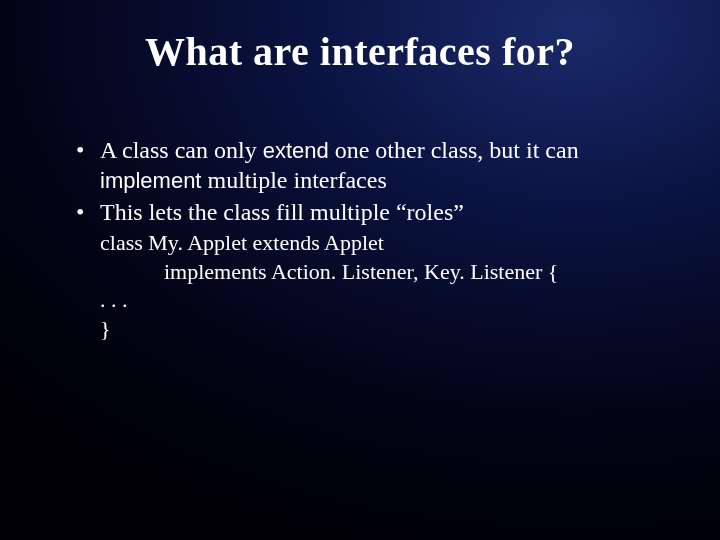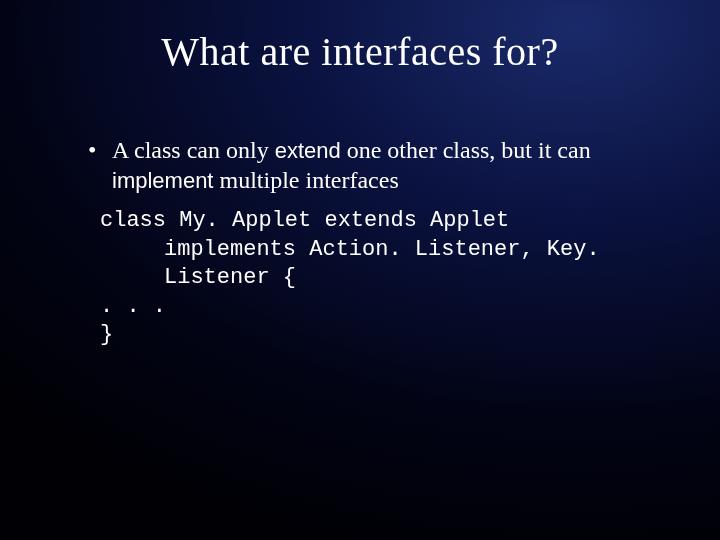"What are interfaces for?" .title { font-weight: normal -> bold }
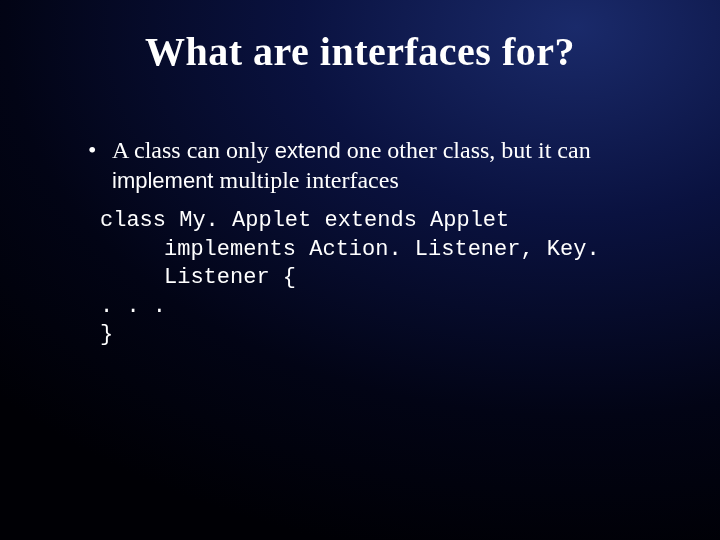"A class can only extend" ul.bullets { margin: 12px -> 0 }
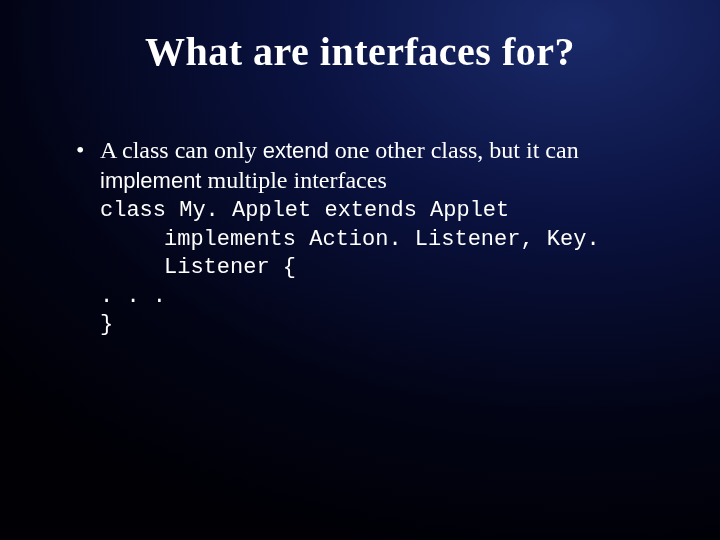"This lets the class fill" li { html: none -> <li>This lets the class fill multiple “roles”</li> }
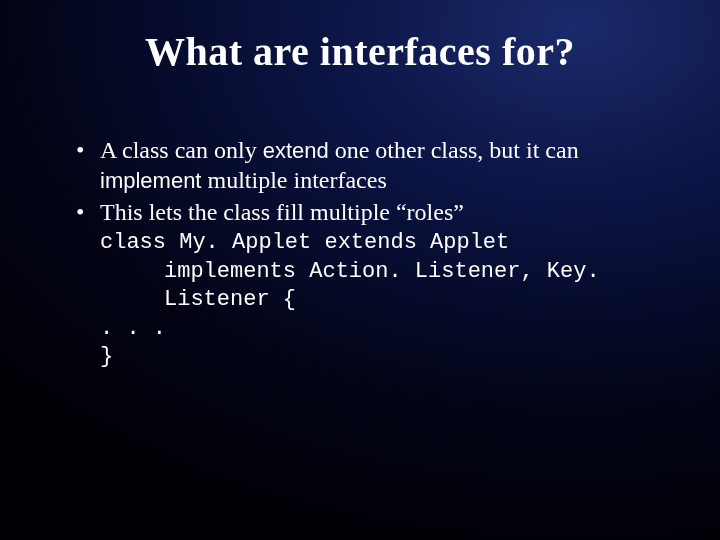"class My. Applet extends Applet" .code-block { font-family: Liberation Mono, monospace -> Liberation Serif, serif }
